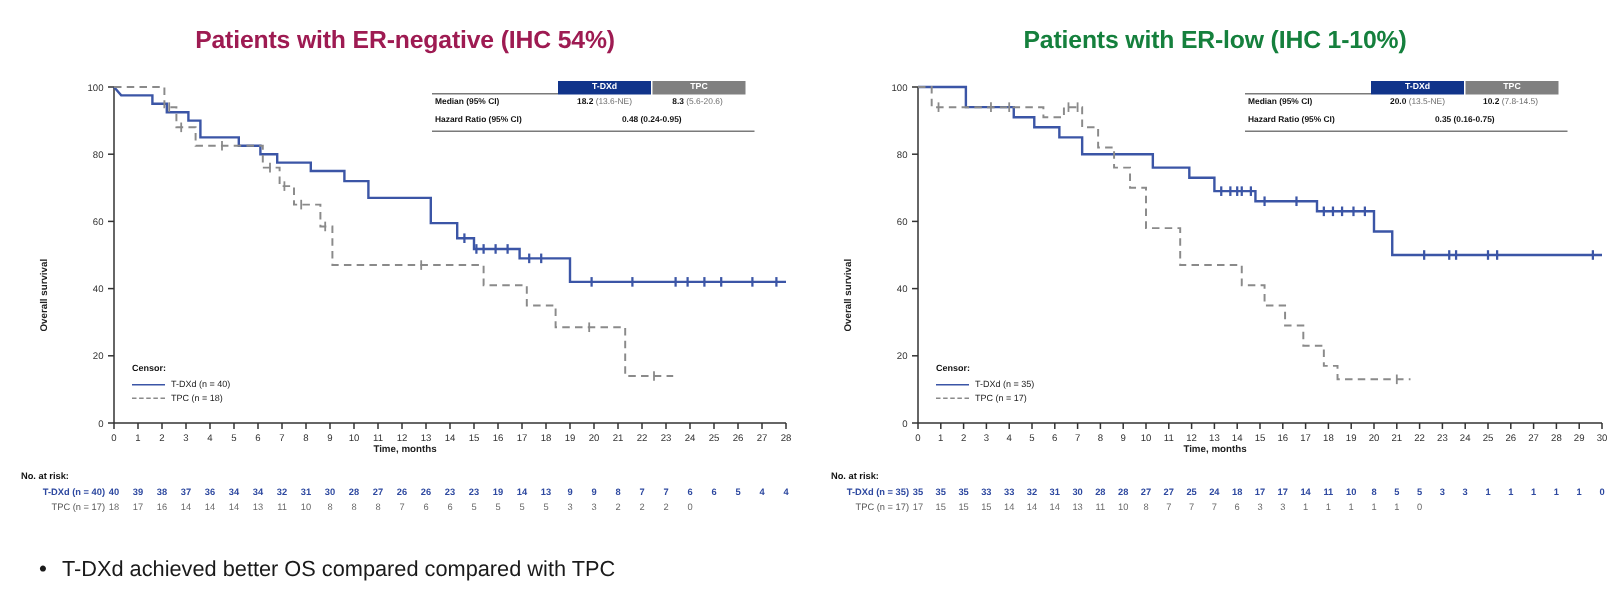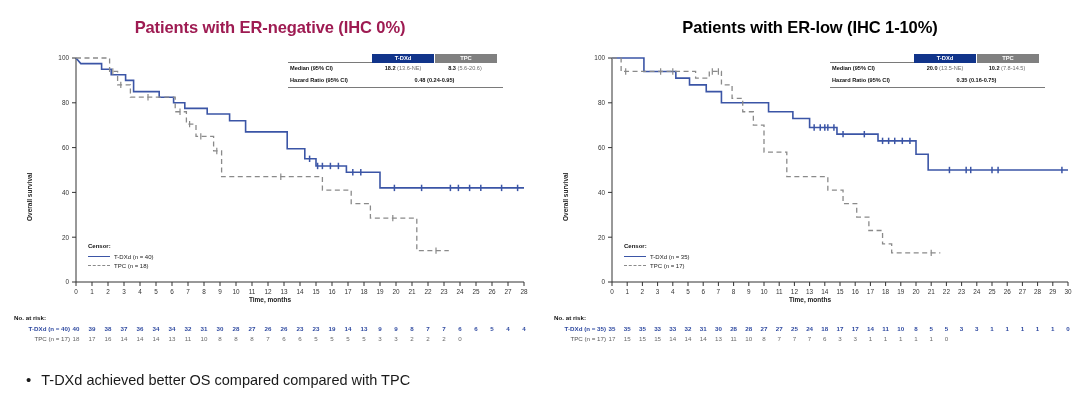"Patients with ER-negative (IHC 0%)" div.chart-title { text: 0% -> 54% }
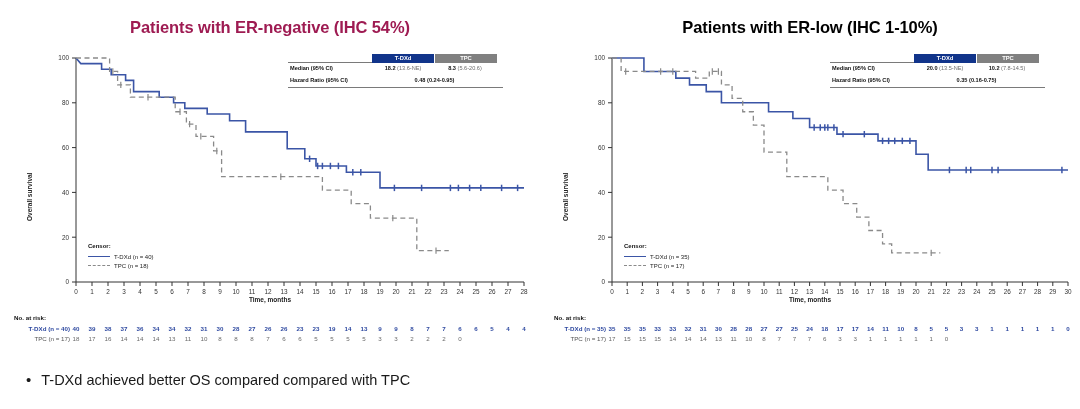"Patients with ER-low (IHC 1-10%)" div.chart-title { color: #000000 -> #15803d }
